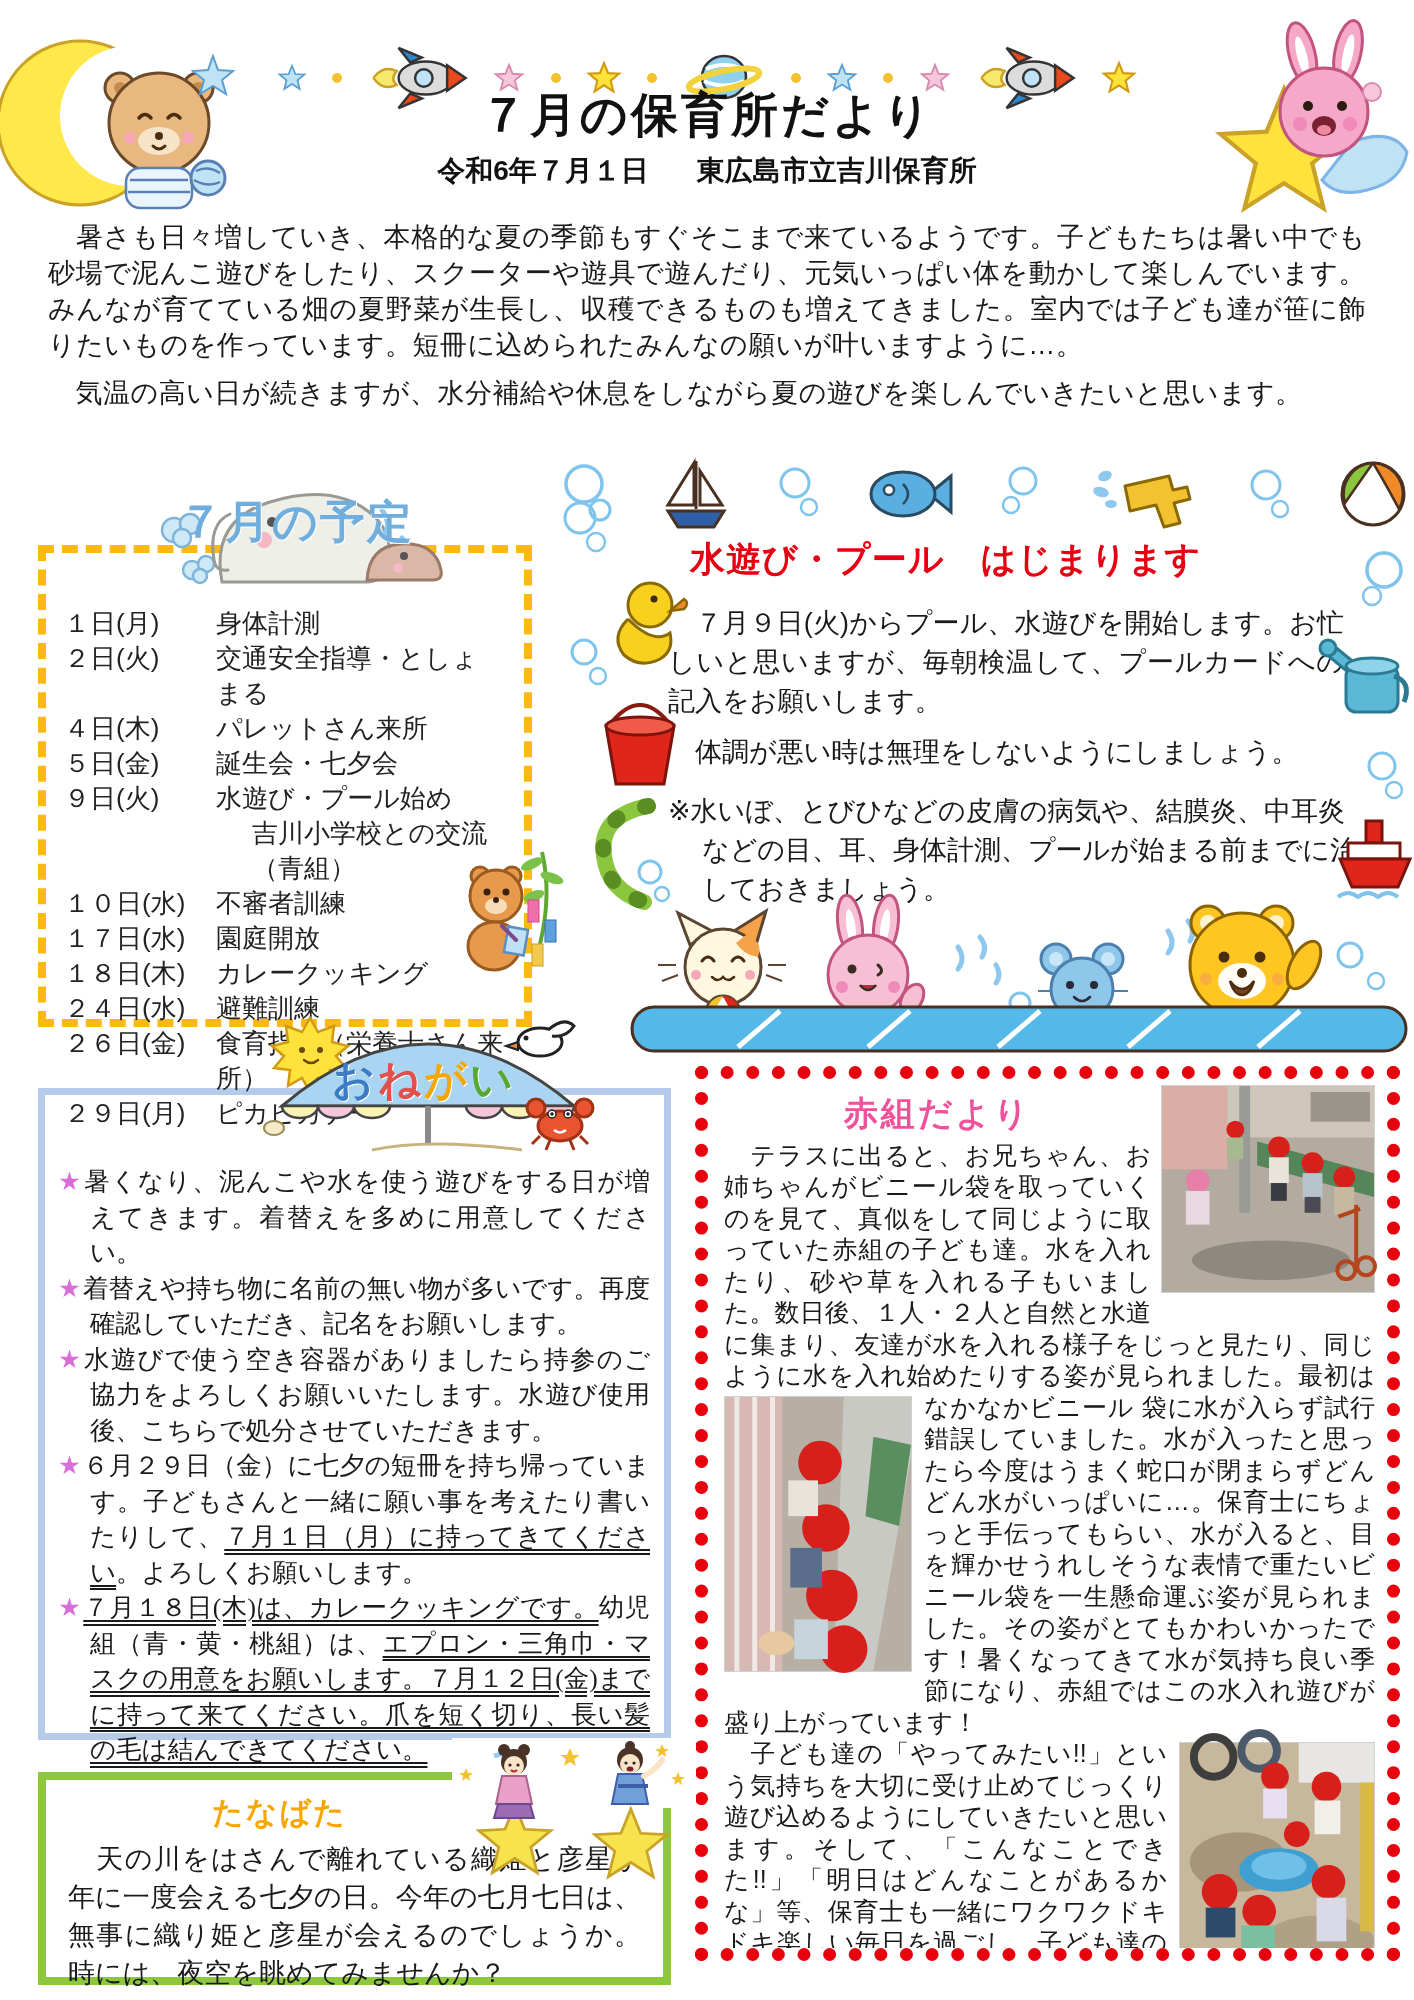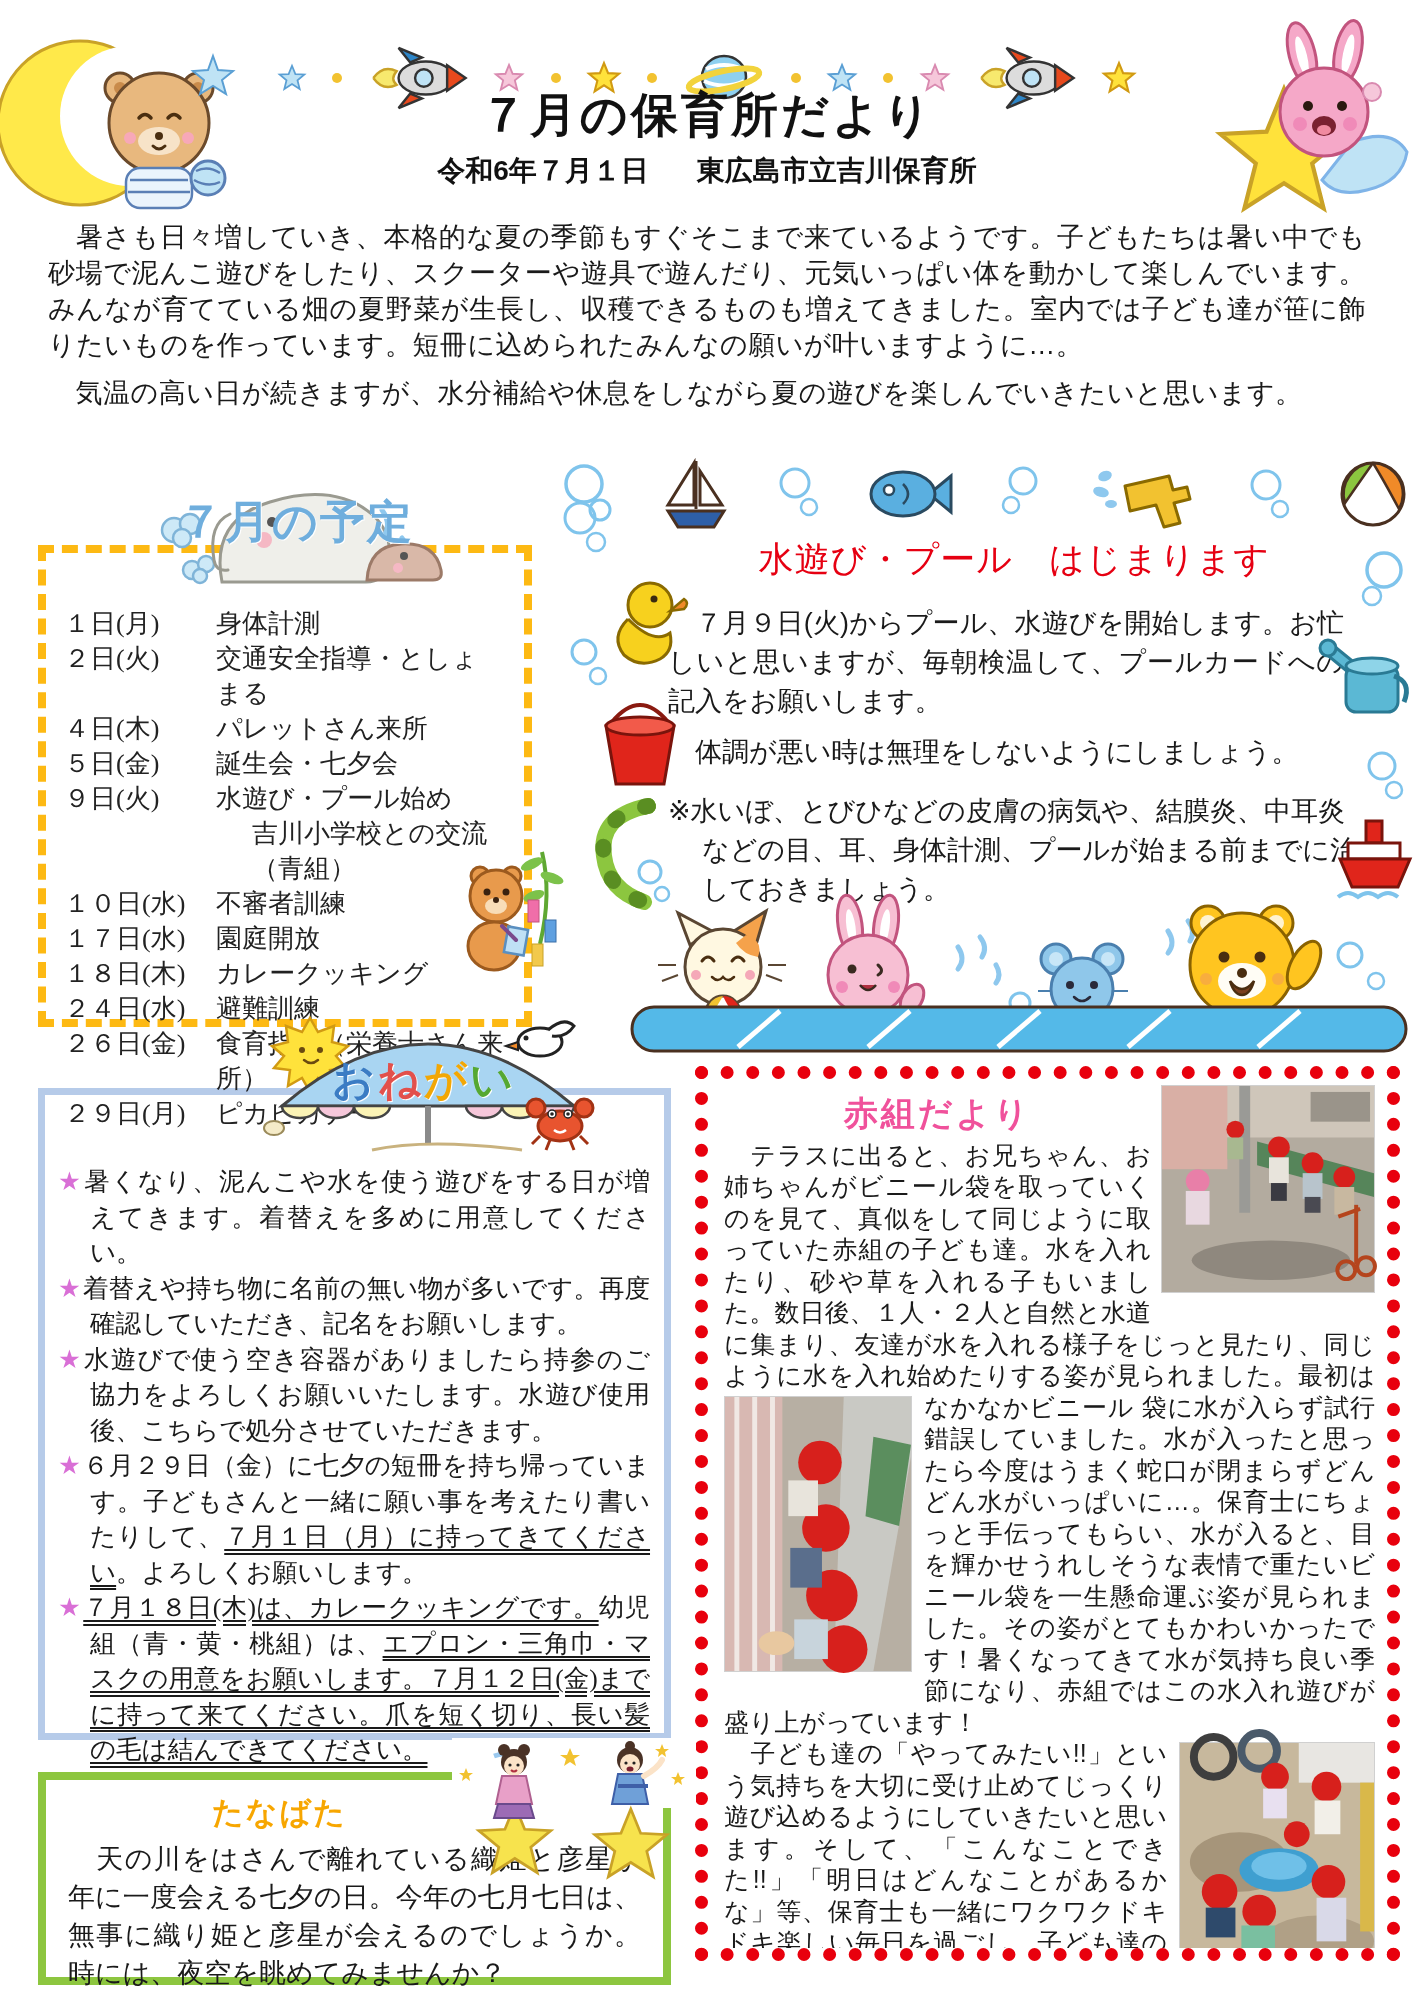"水遊び・プール はじまります" .pool-title { font-weight: 400 -> 700; text-align: right -> left }
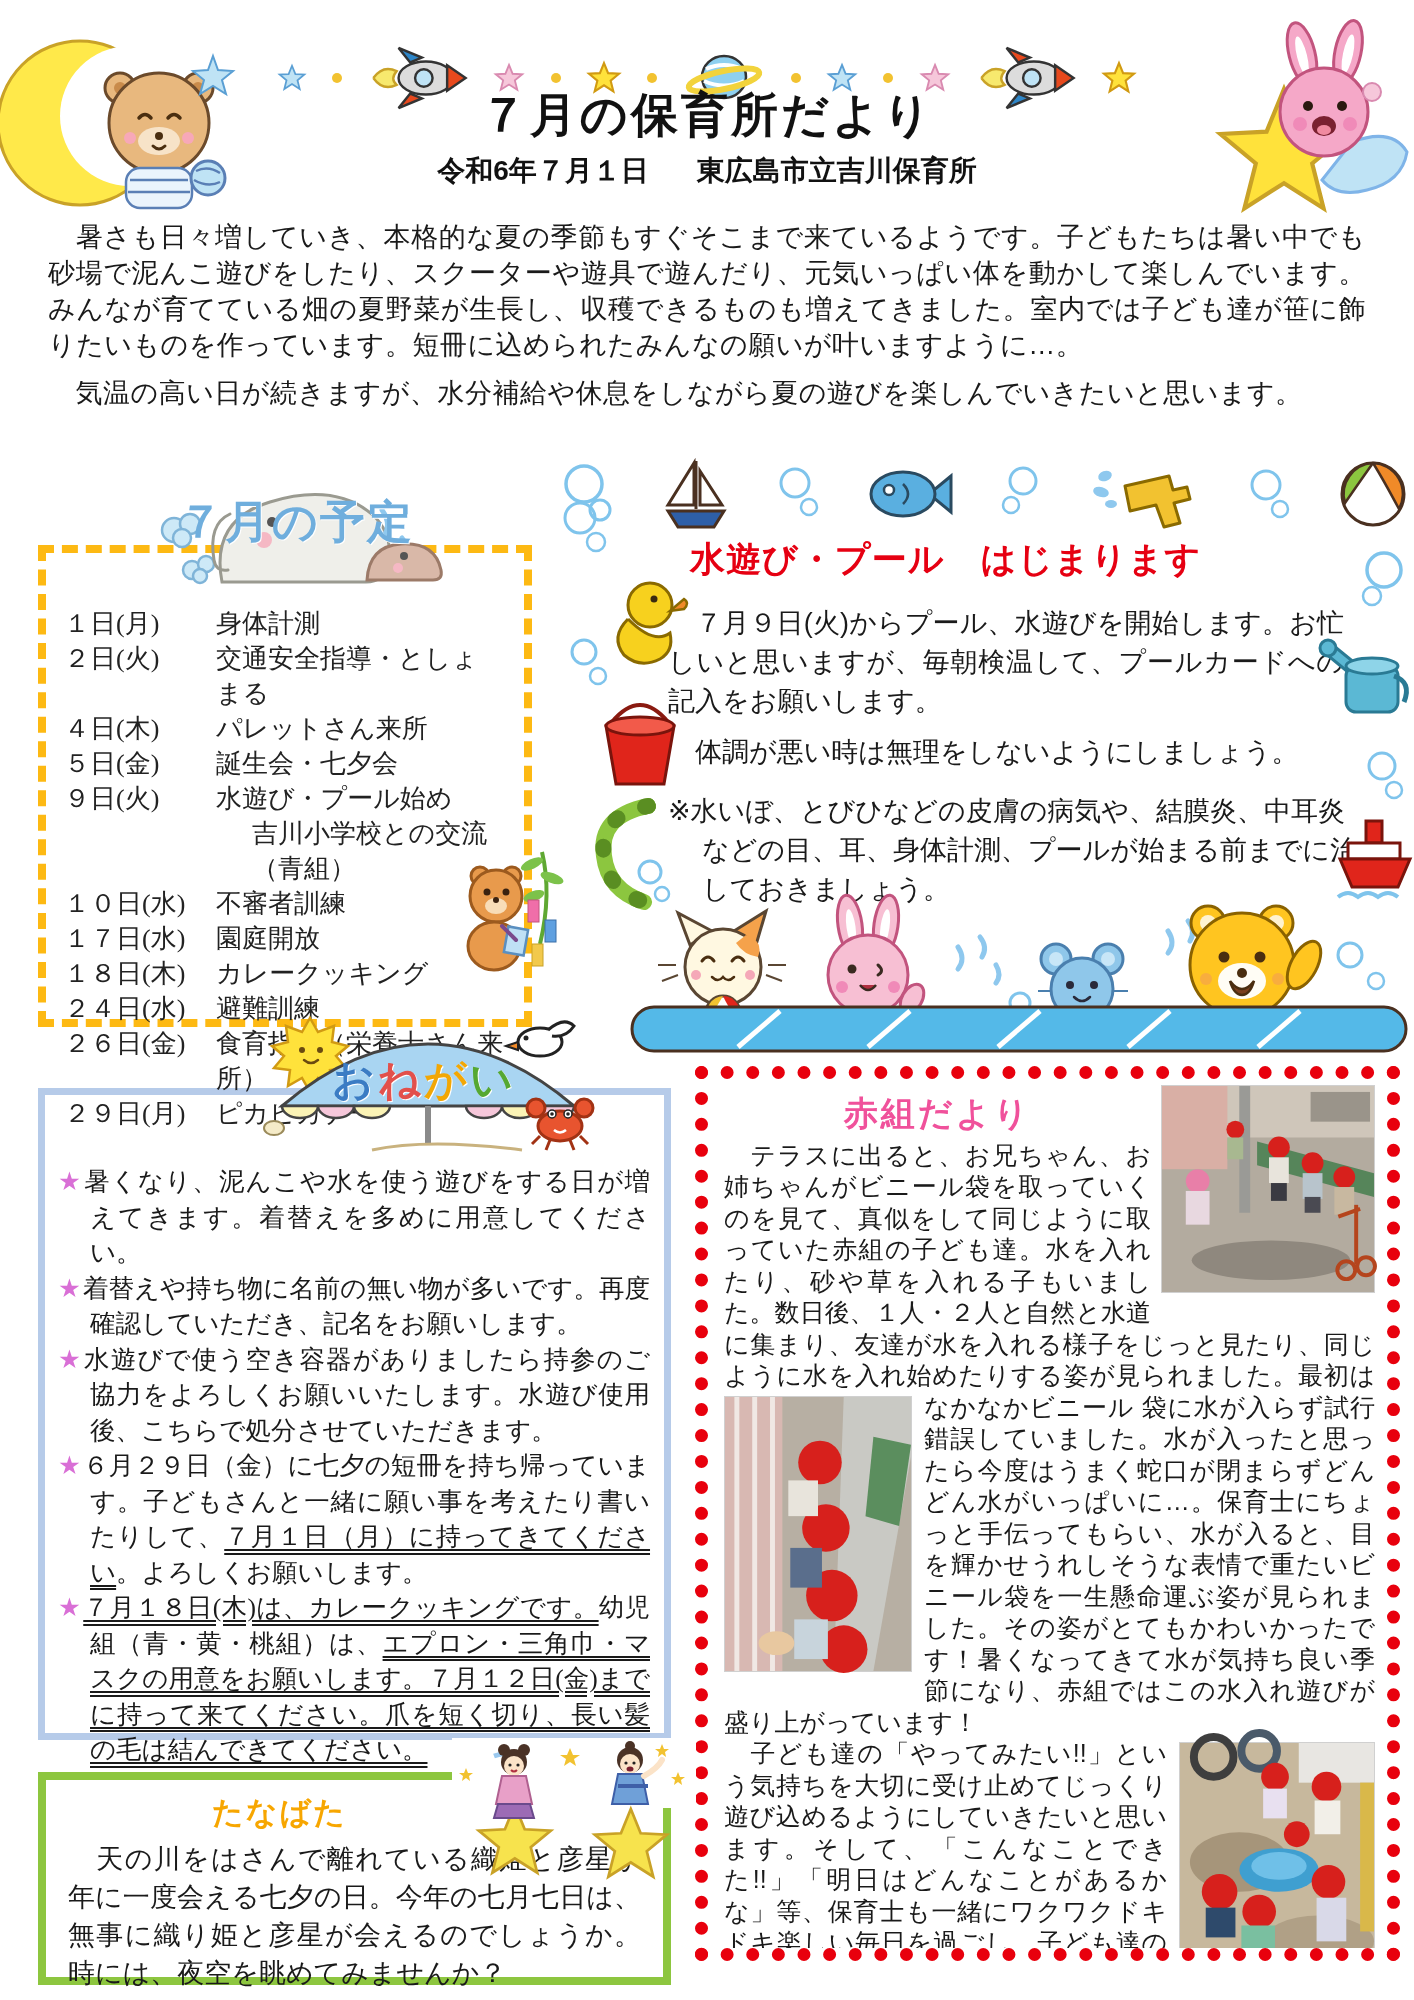"１日(月)" .srow { font-family: Liberation Serif, serif -> none }
